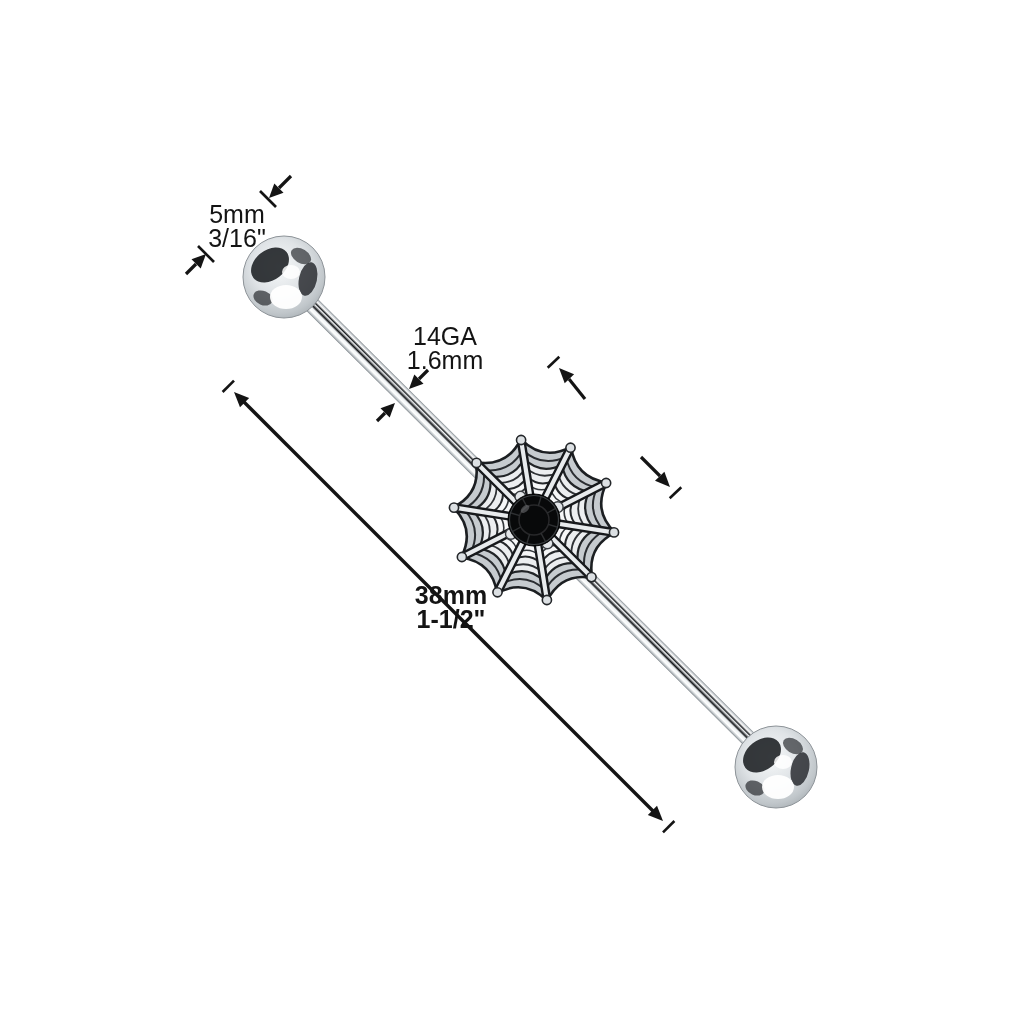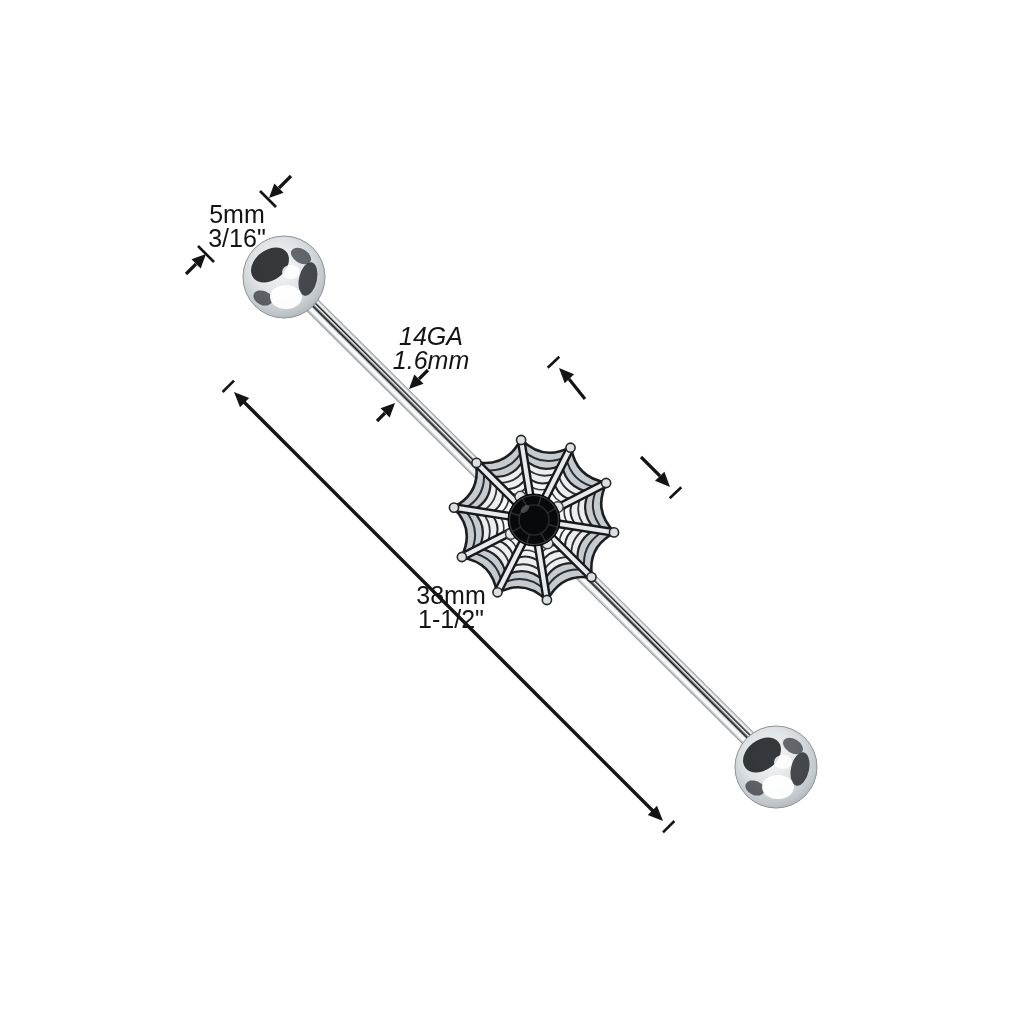"14GA" div.dim-label { font-style: italic -> none; left: 346px -> 360px }
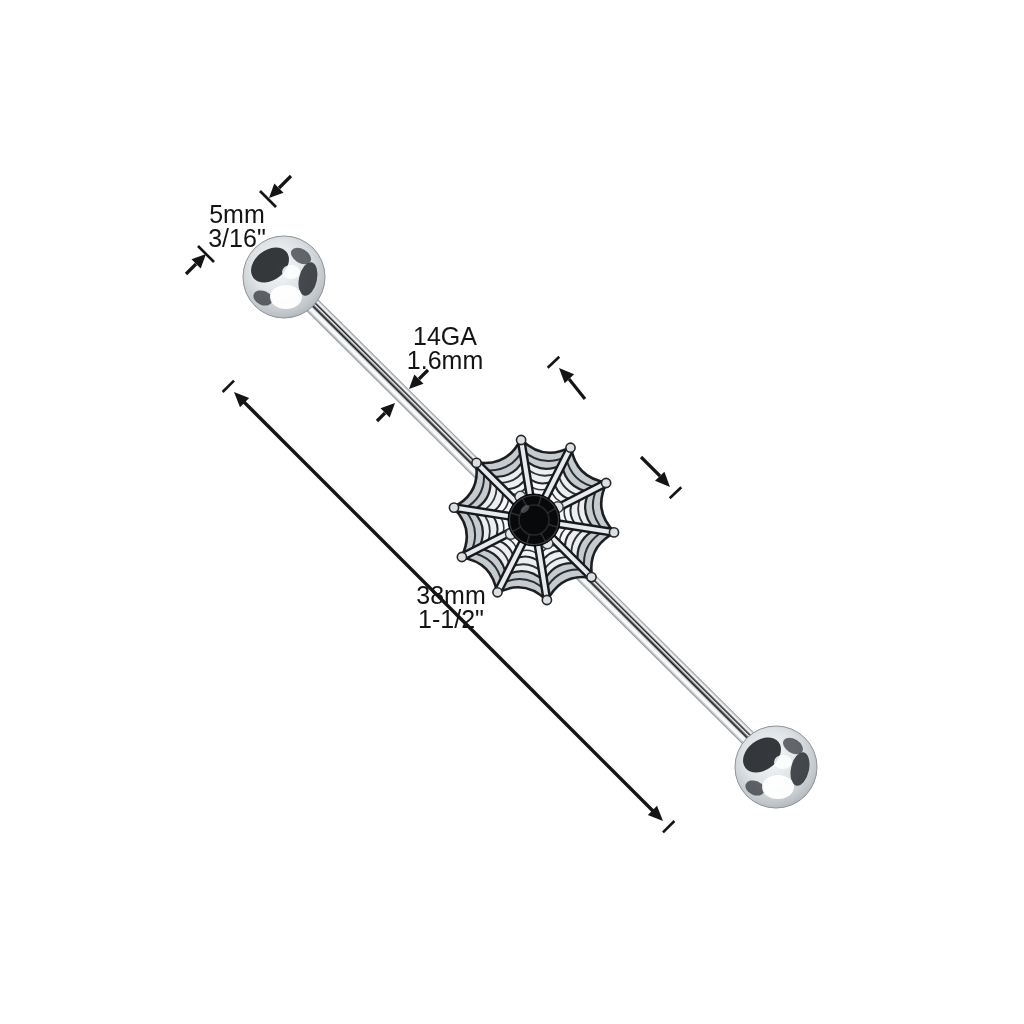"38mm" div.dim-label { font-weight: none -> bold }
